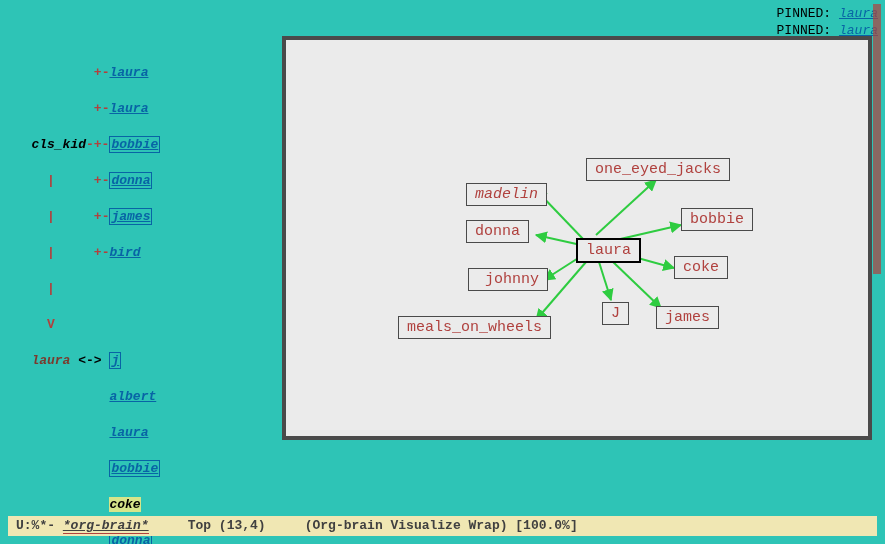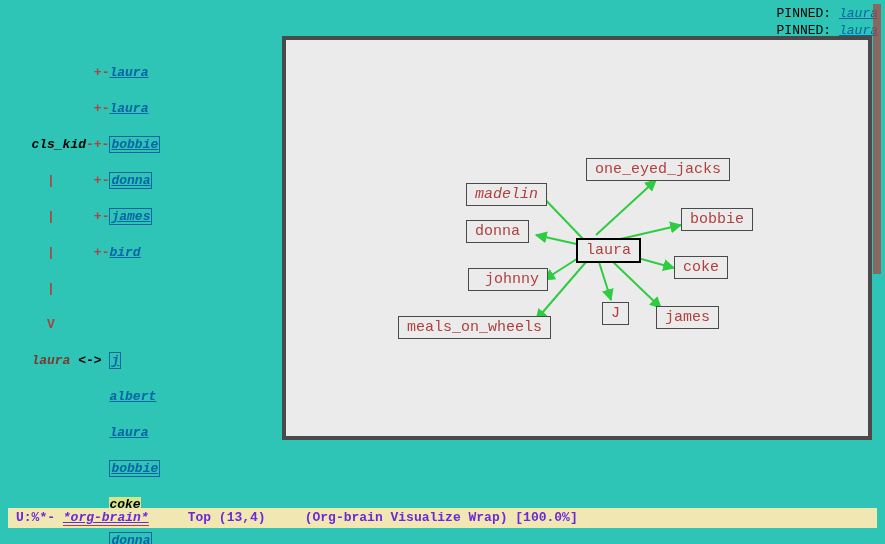"U:%*- *org-brain* Top (13,4) (Org-brain" .modeline { bottom: 12px -> 4px; color: #6d28d9 -> #404040 }
